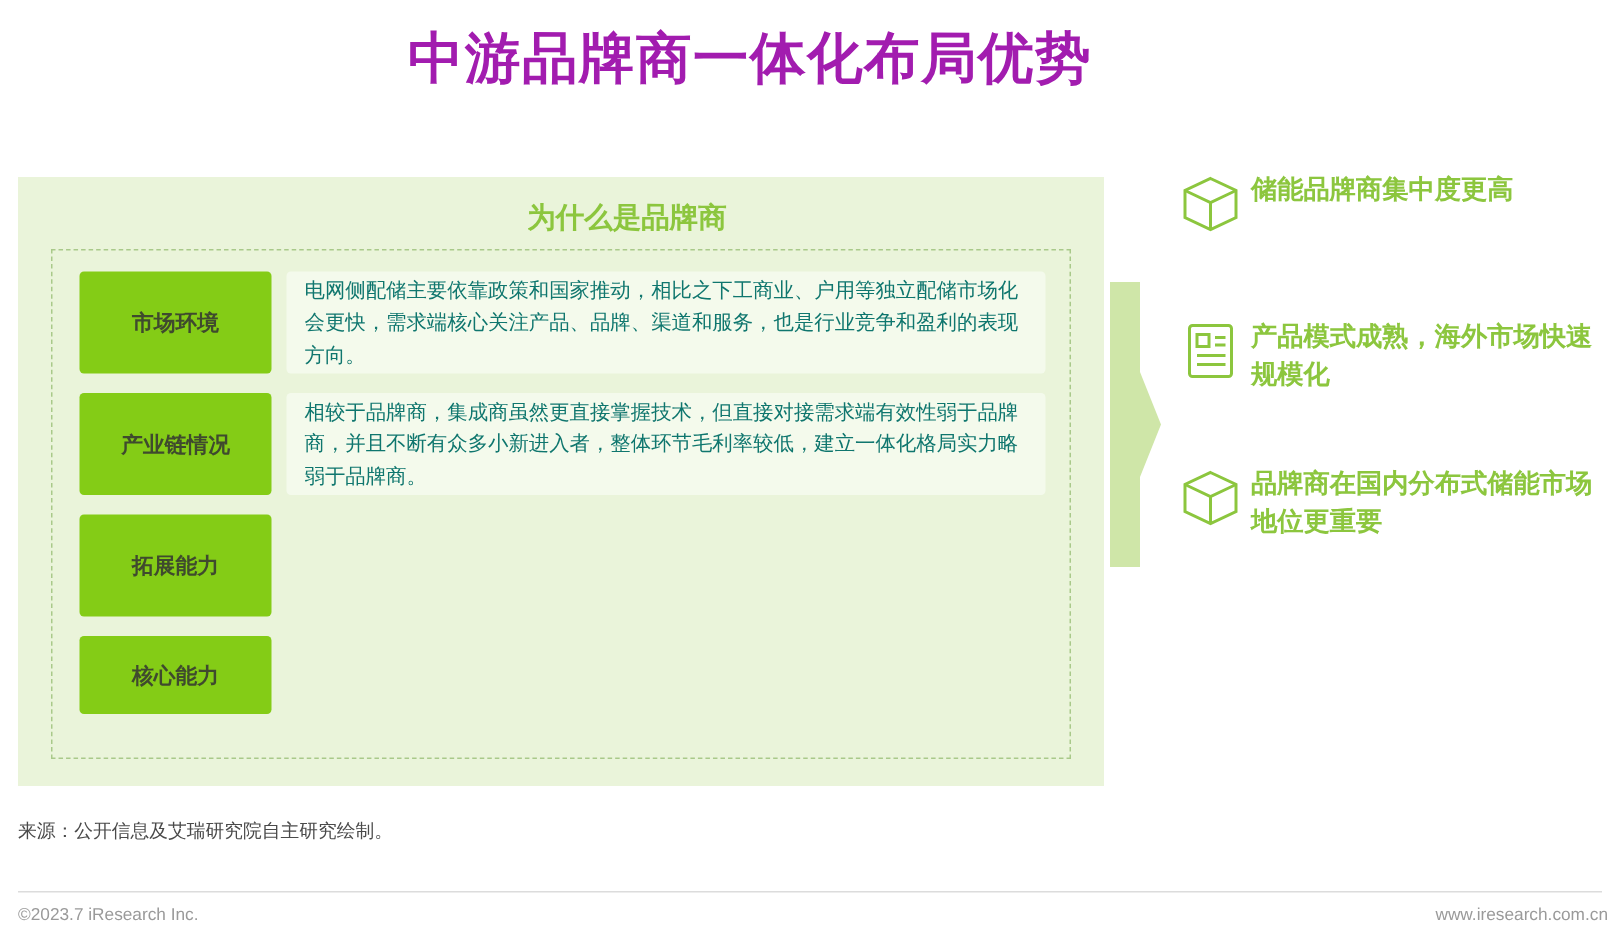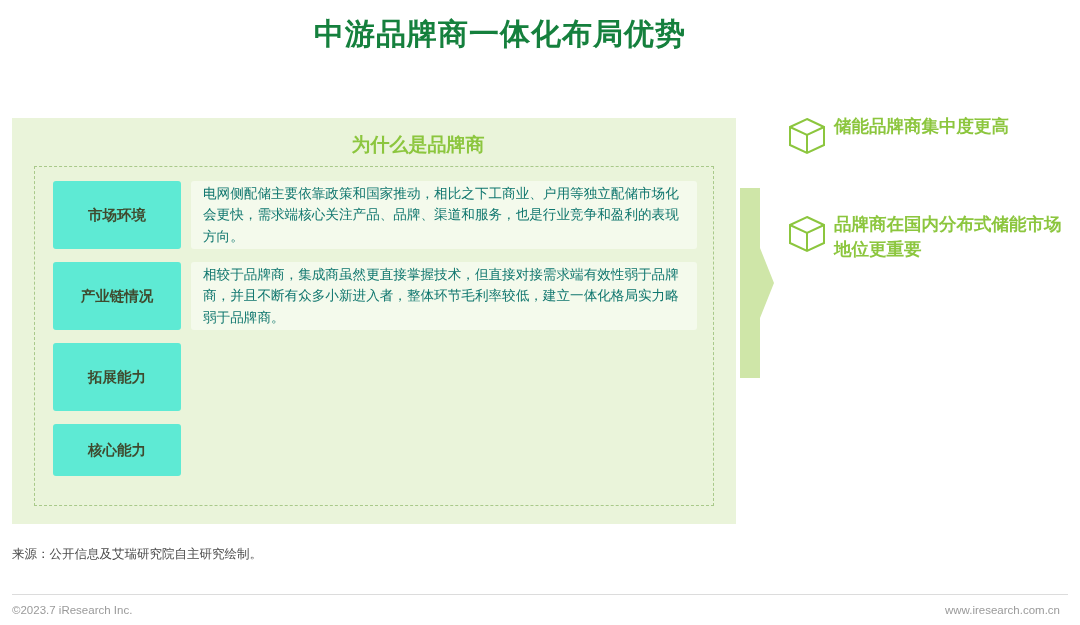"中游品牌商一体化布局优势" .page-title { color: #15803d -> #a21caf; font-size: 30px -> 37px }
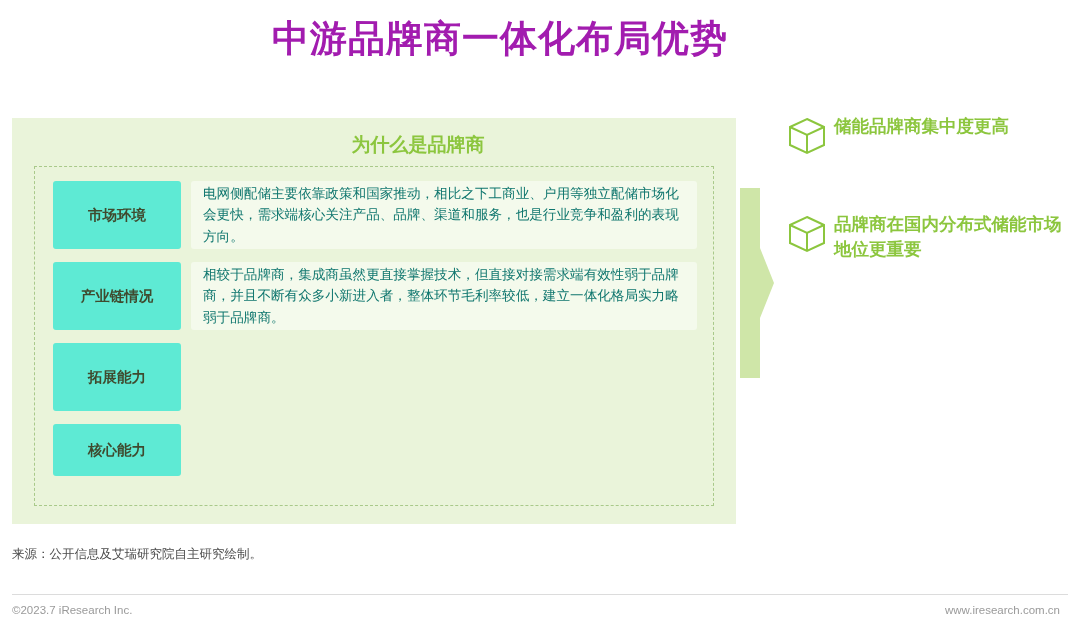"市场环境" .row-label { background: #5eead4 -> #84cc16 }
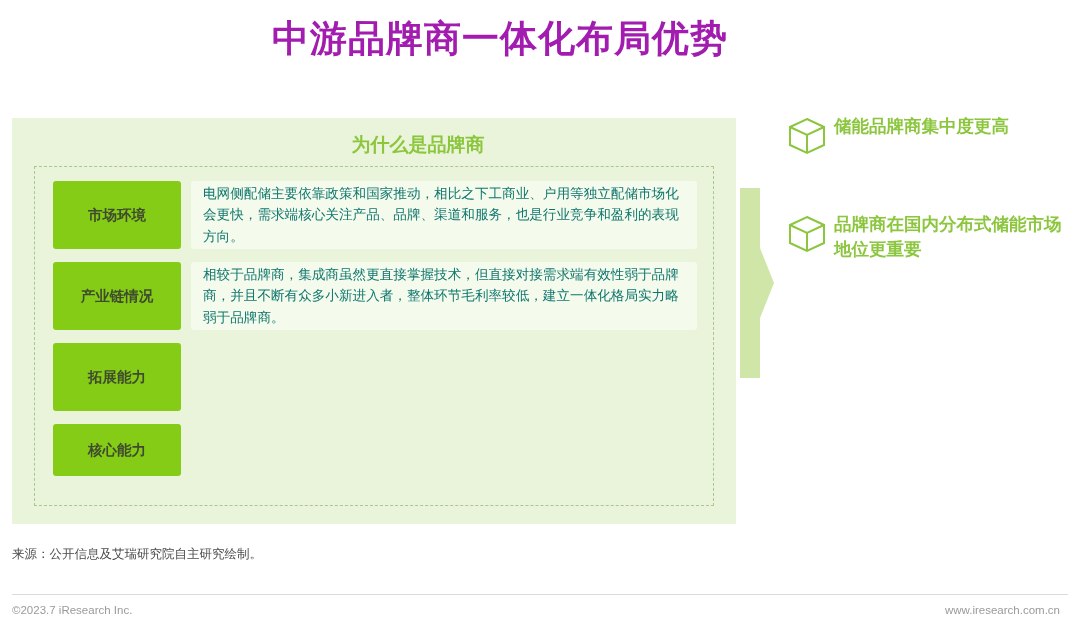"产品模式成熟，海外市场快速规模化" div.right-item { html: none -> <div> <div> <svg> <rect></rect> <rect></rect> <line></line> <line></line> <line></line> <line></line> </svg> </div> <div>产品模式成熟，海外市场快速规模化</div> </div> }
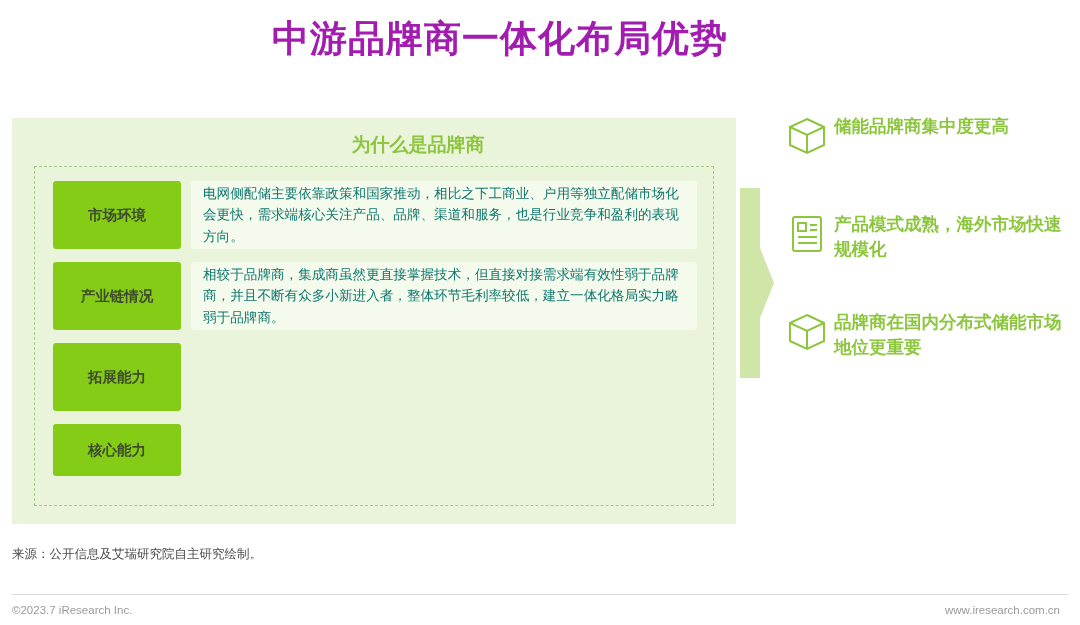"www.iresearch.com.cn" .footer-right { right: 20px -> 8px }
